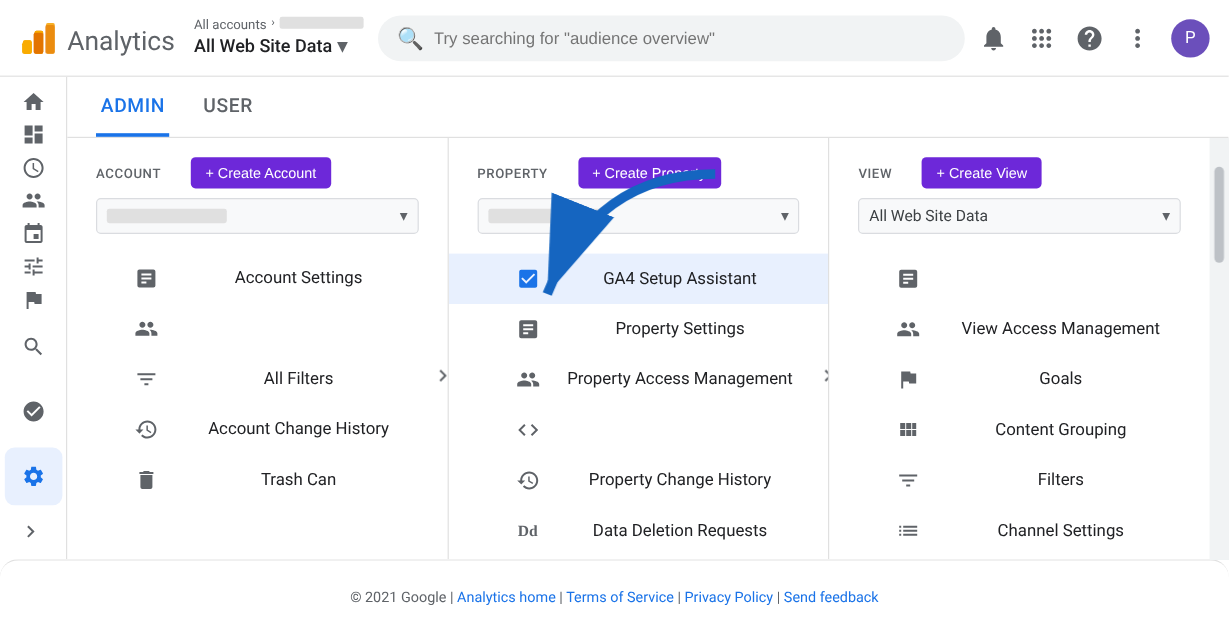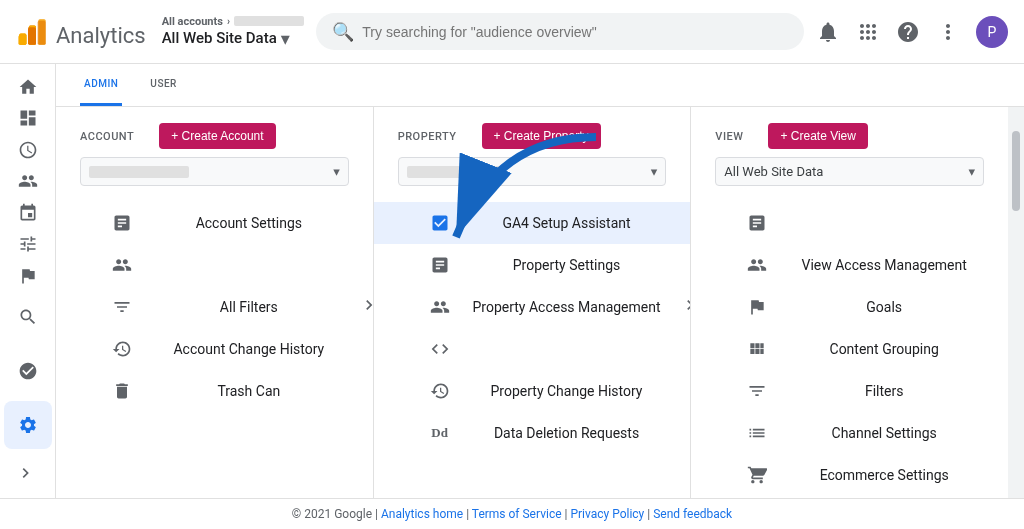"All accounts" .all-accounts { align-items: center -> flex-start; font-weight: bold -> none }
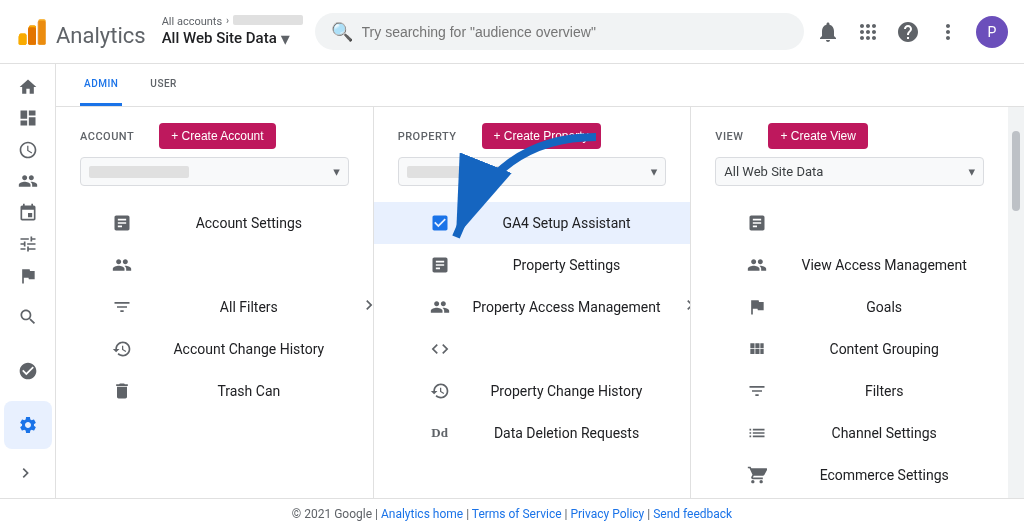"ADMIN" .admin-tab { font-size: 10px -> 16px }
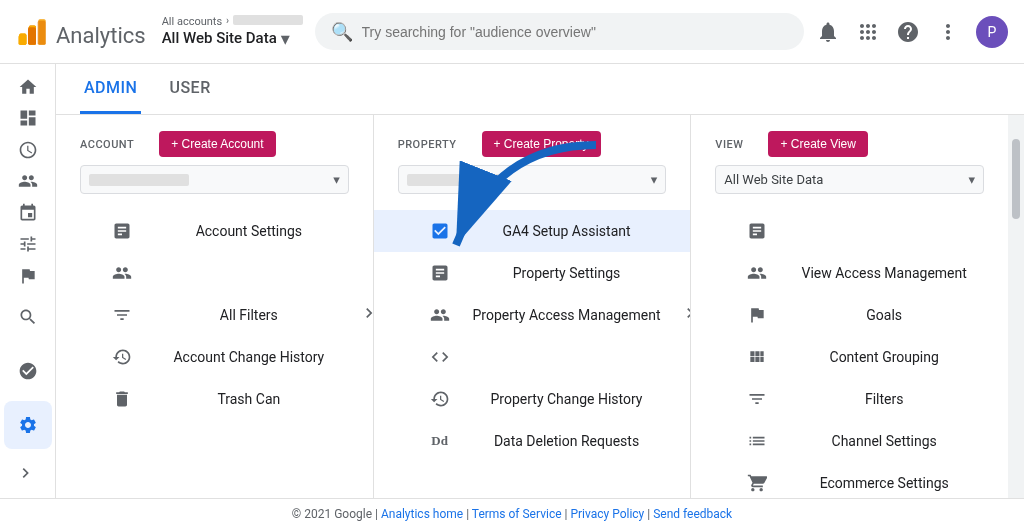"+ Create Account" .create-btn { background: #be185d -> #6d28d9 }
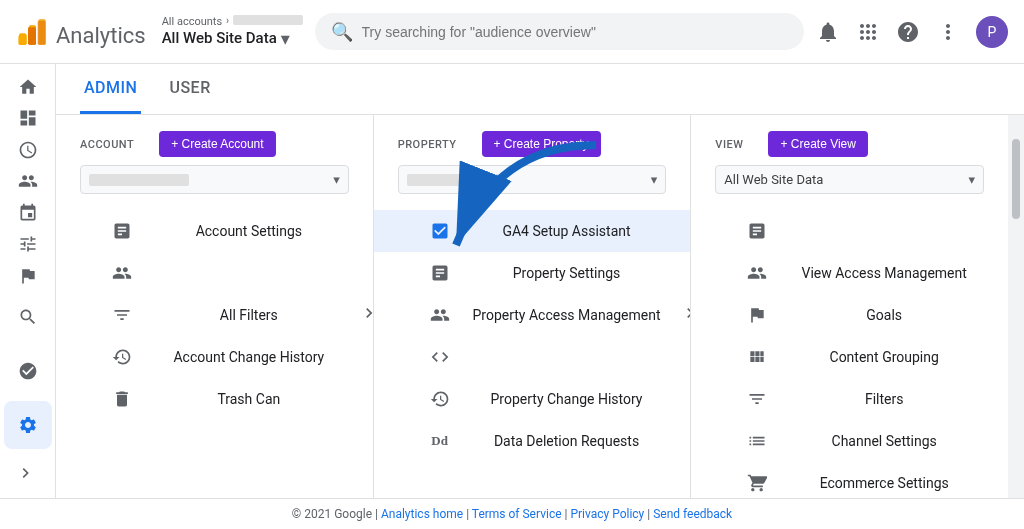"© 2021 Google | Analytics" .footer { border-radius: none -> 15px; padding: 8px 0 -> 24px 0 }
